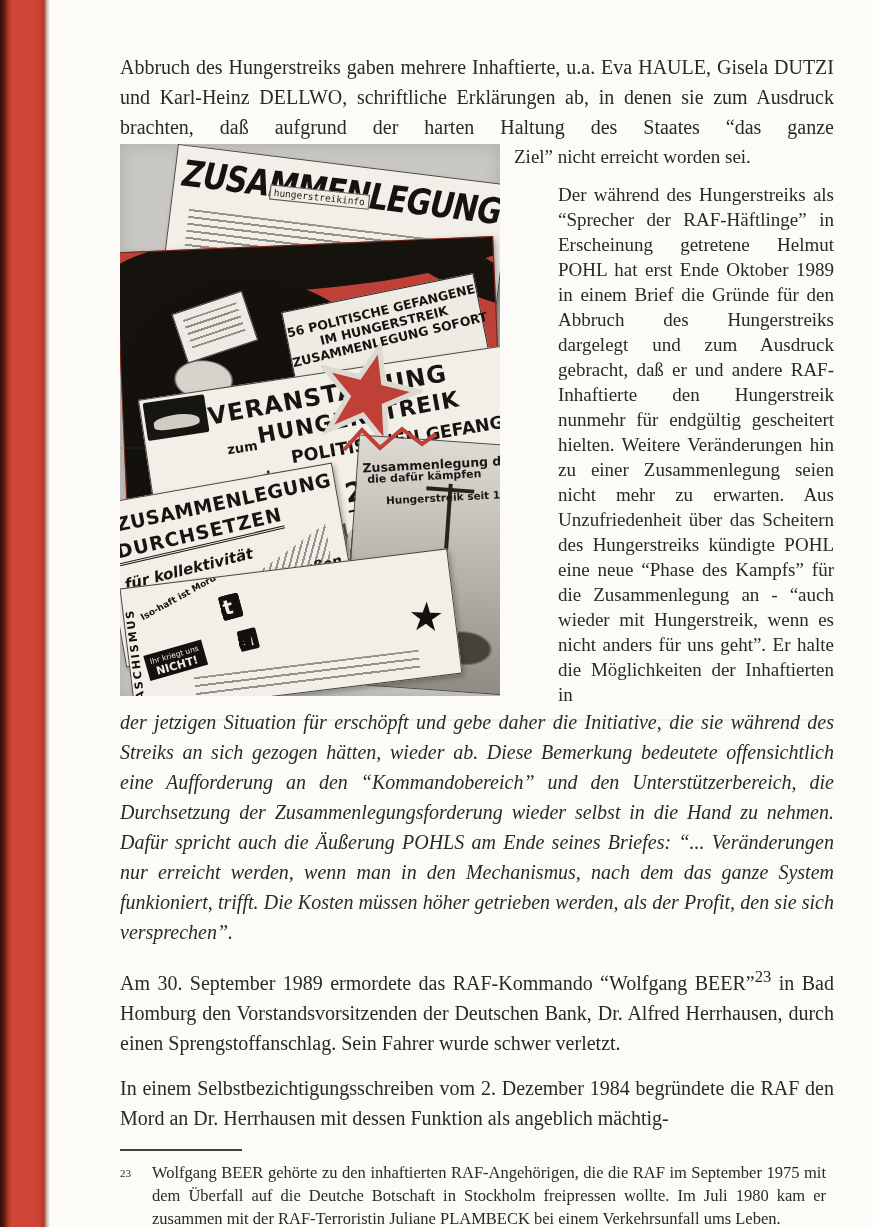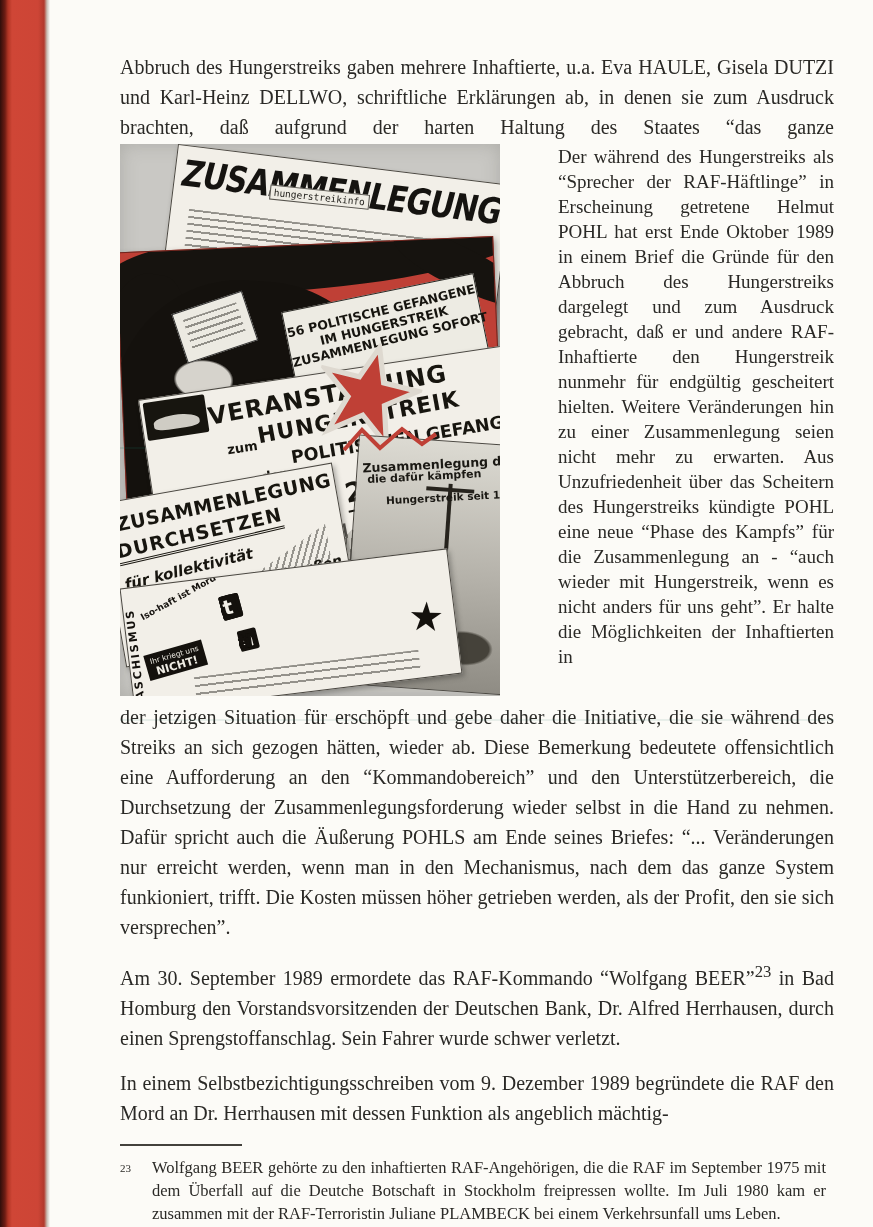"Ziel” nicht erreicht worden sei." p { html: none -> <p>Ziel” nicht erreicht worden sei.</p> }
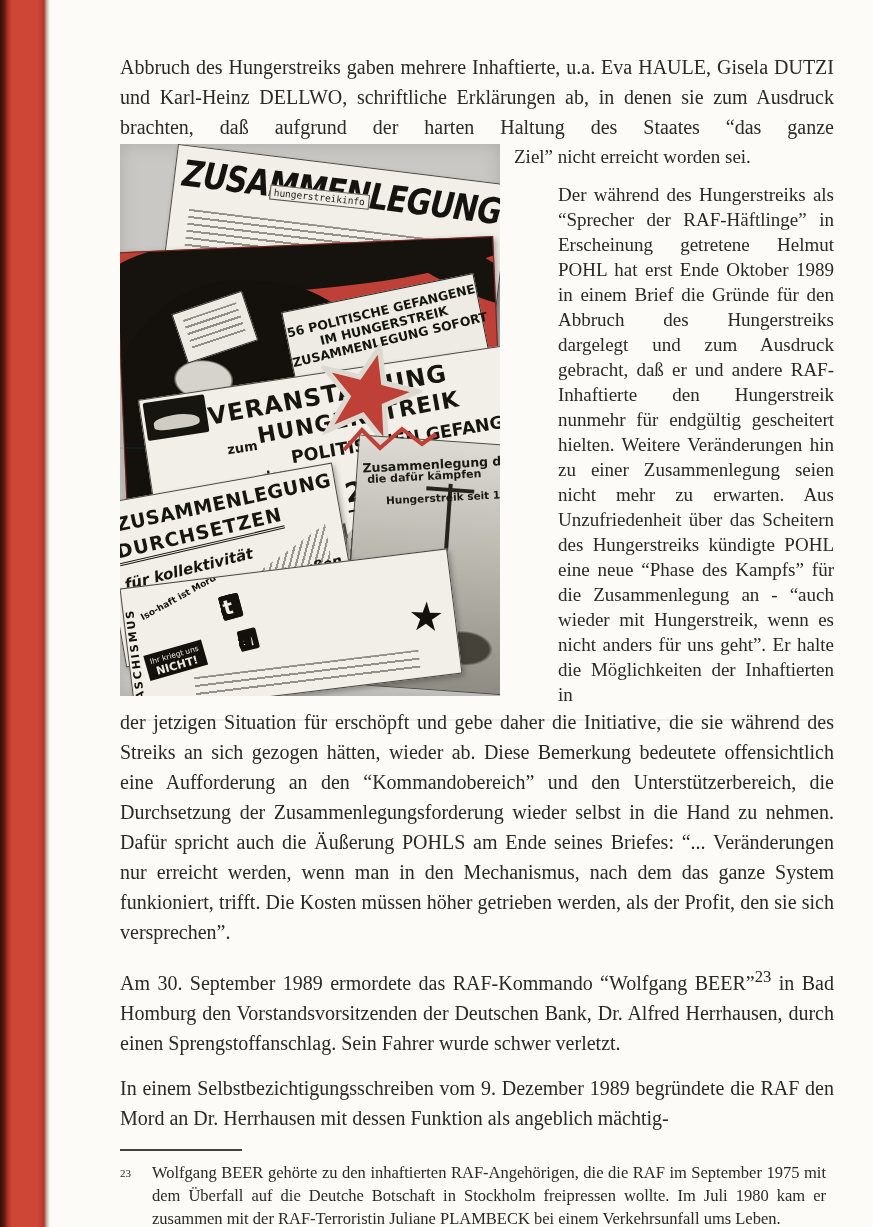"der jetzigen Situation für erschöpft" .cont { font-style: none -> italic }
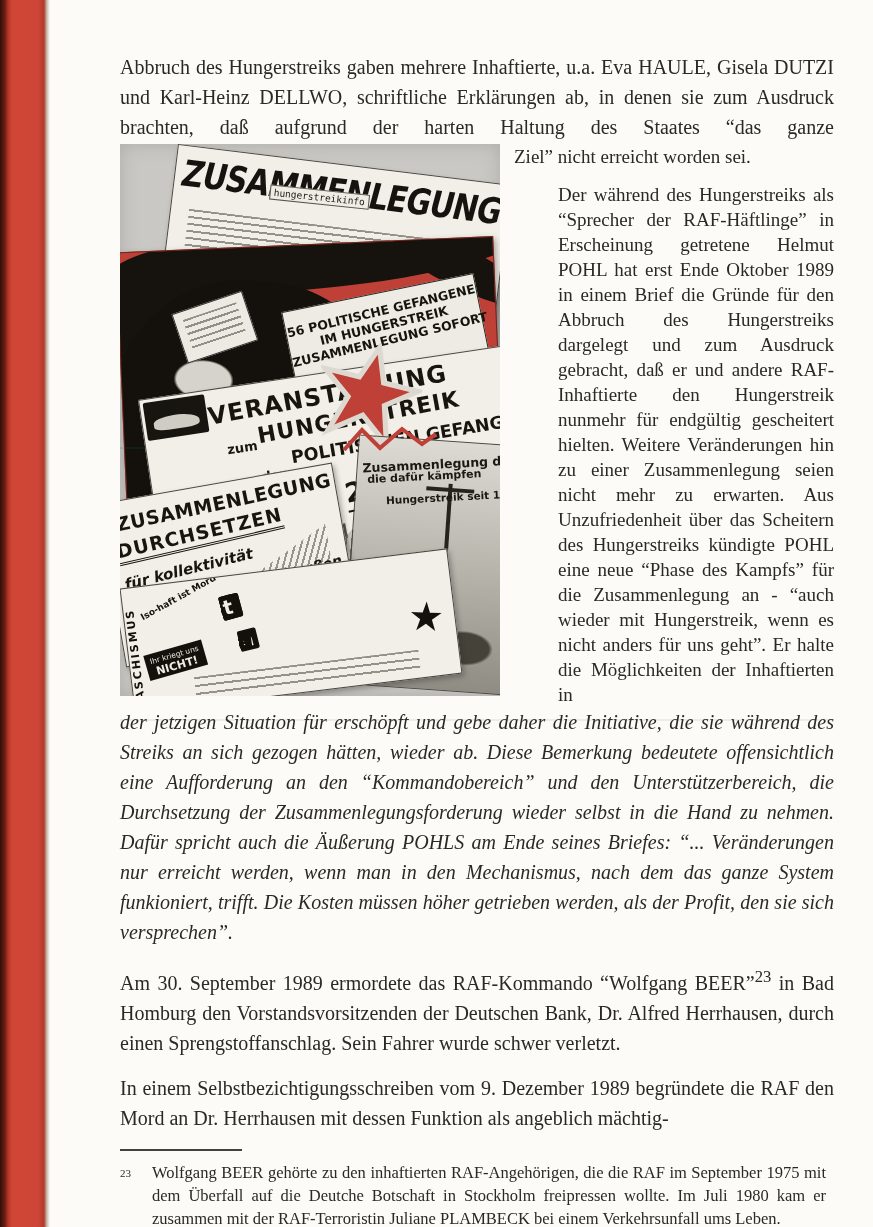"In einem Selbstbezichtigungsschreiben" p.body { text: 9. Dezember 1989 -> 2. Dezember 1984 }
